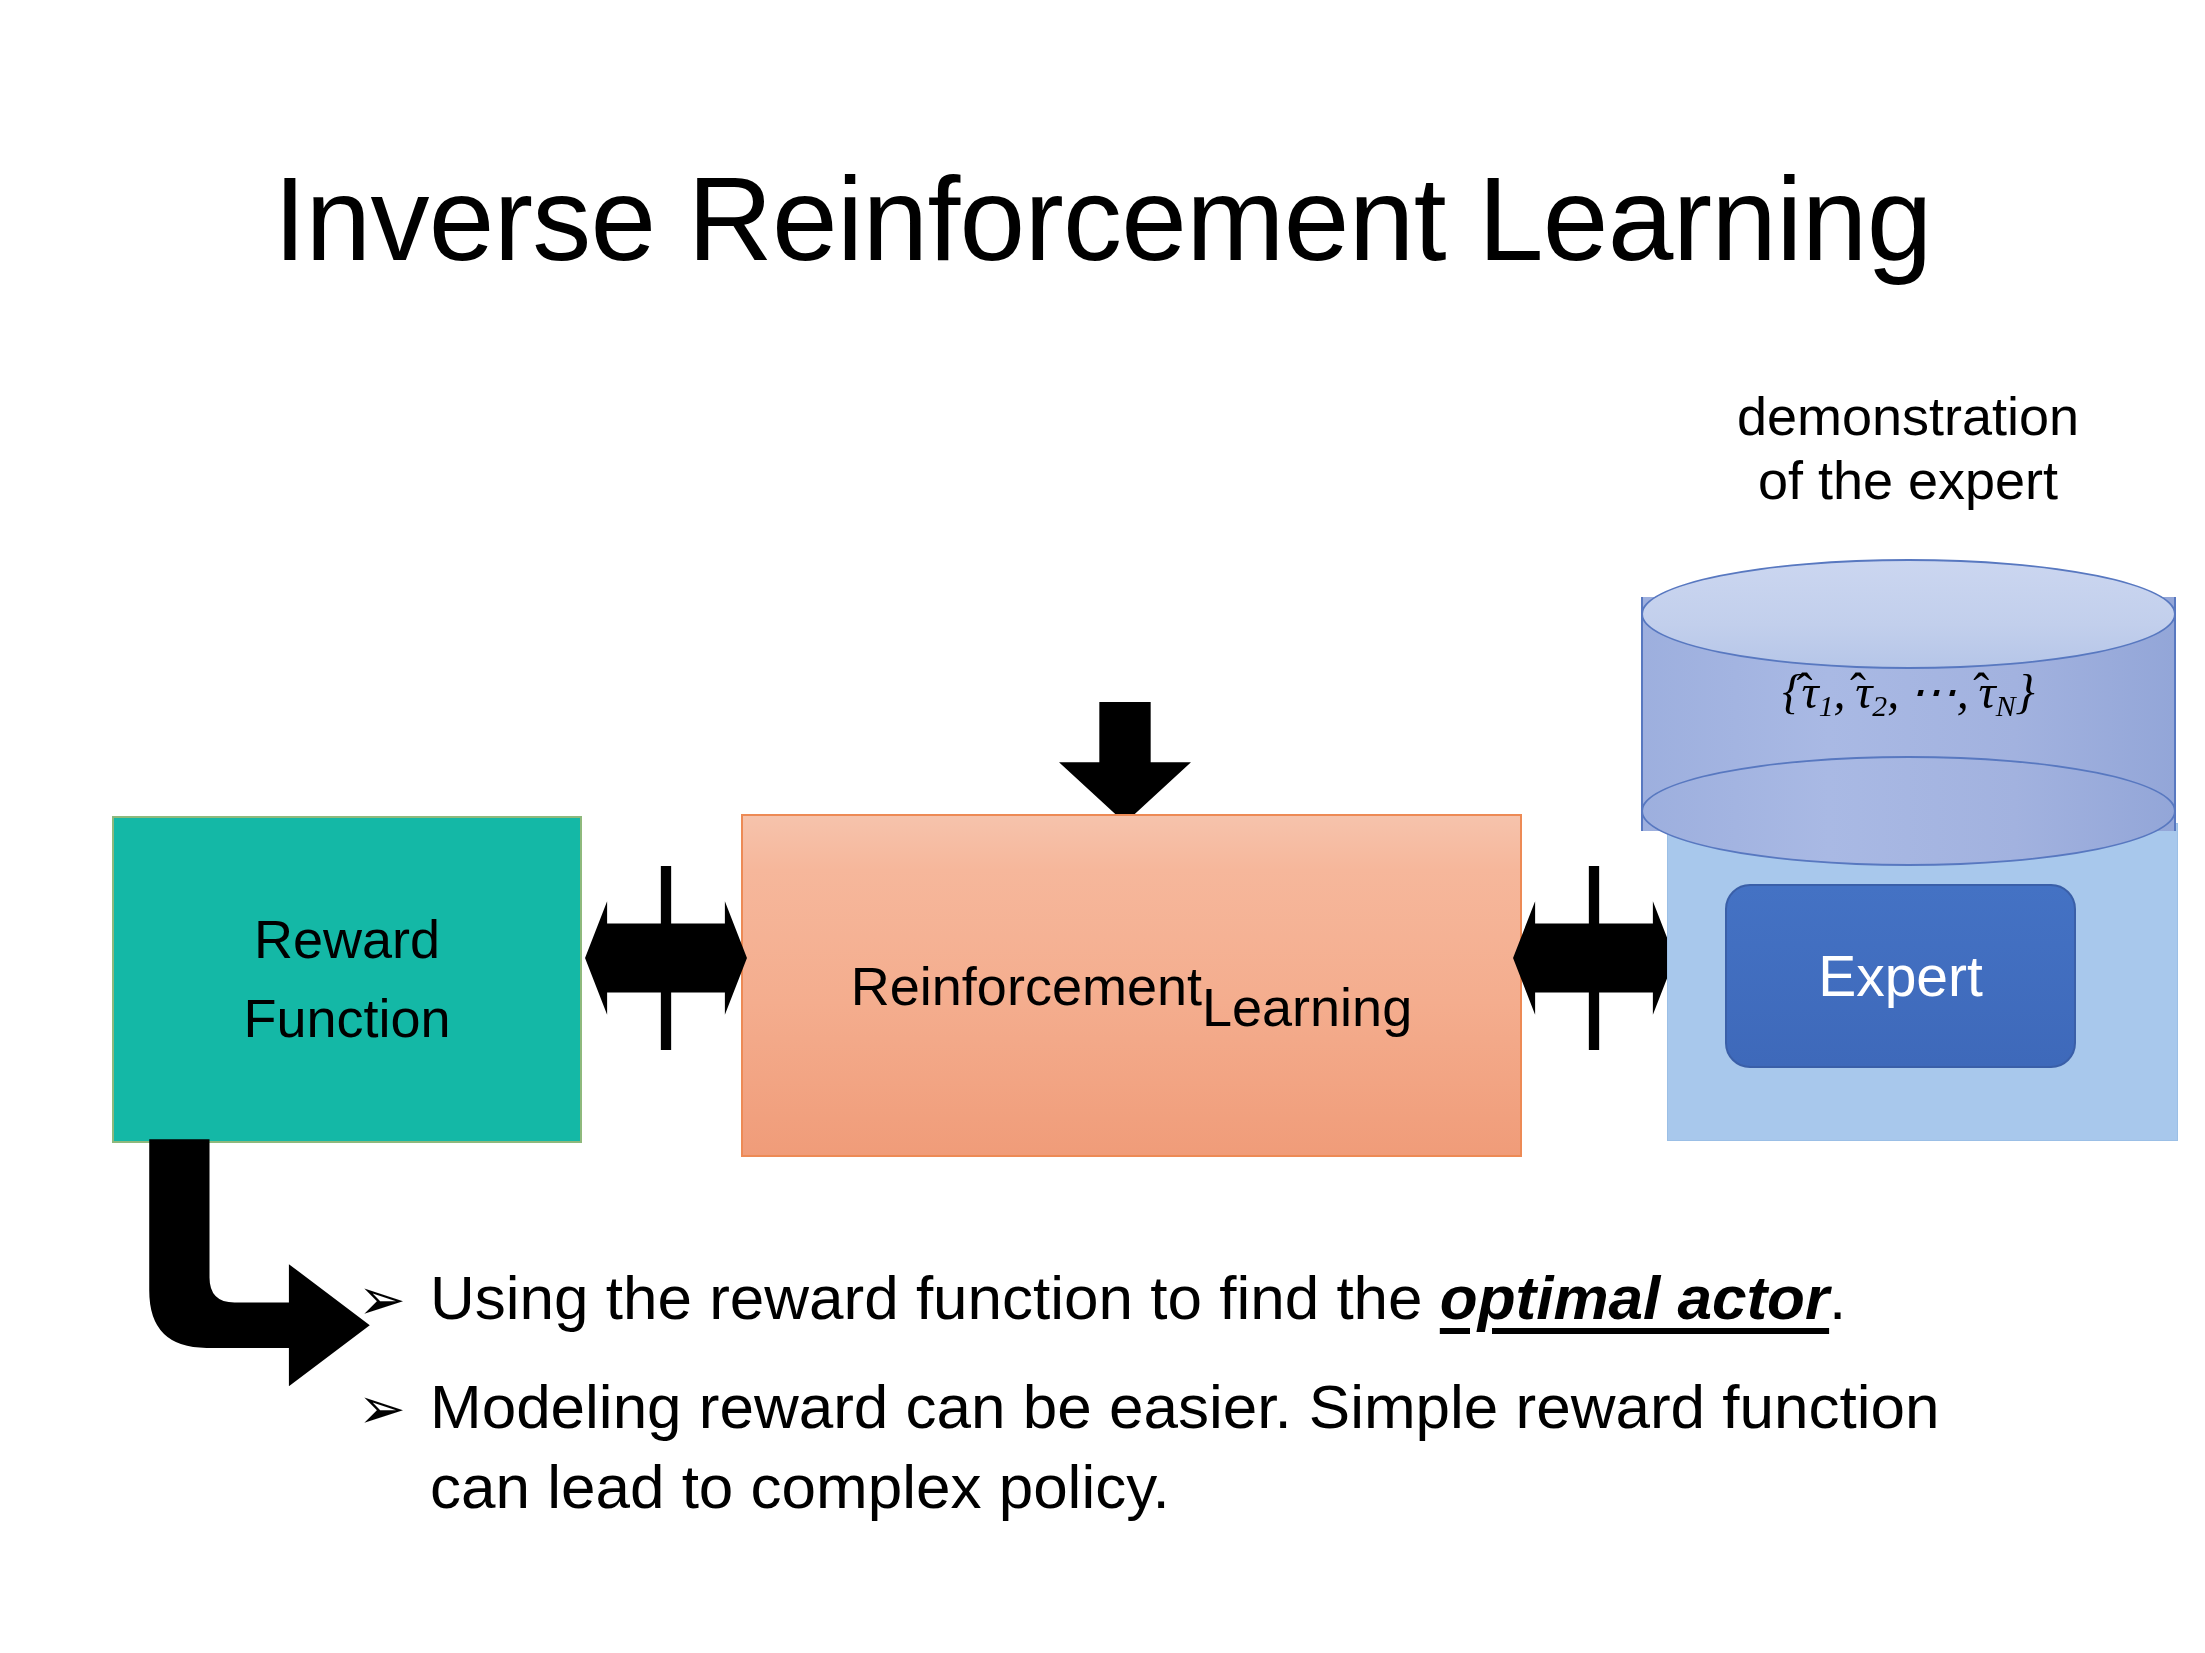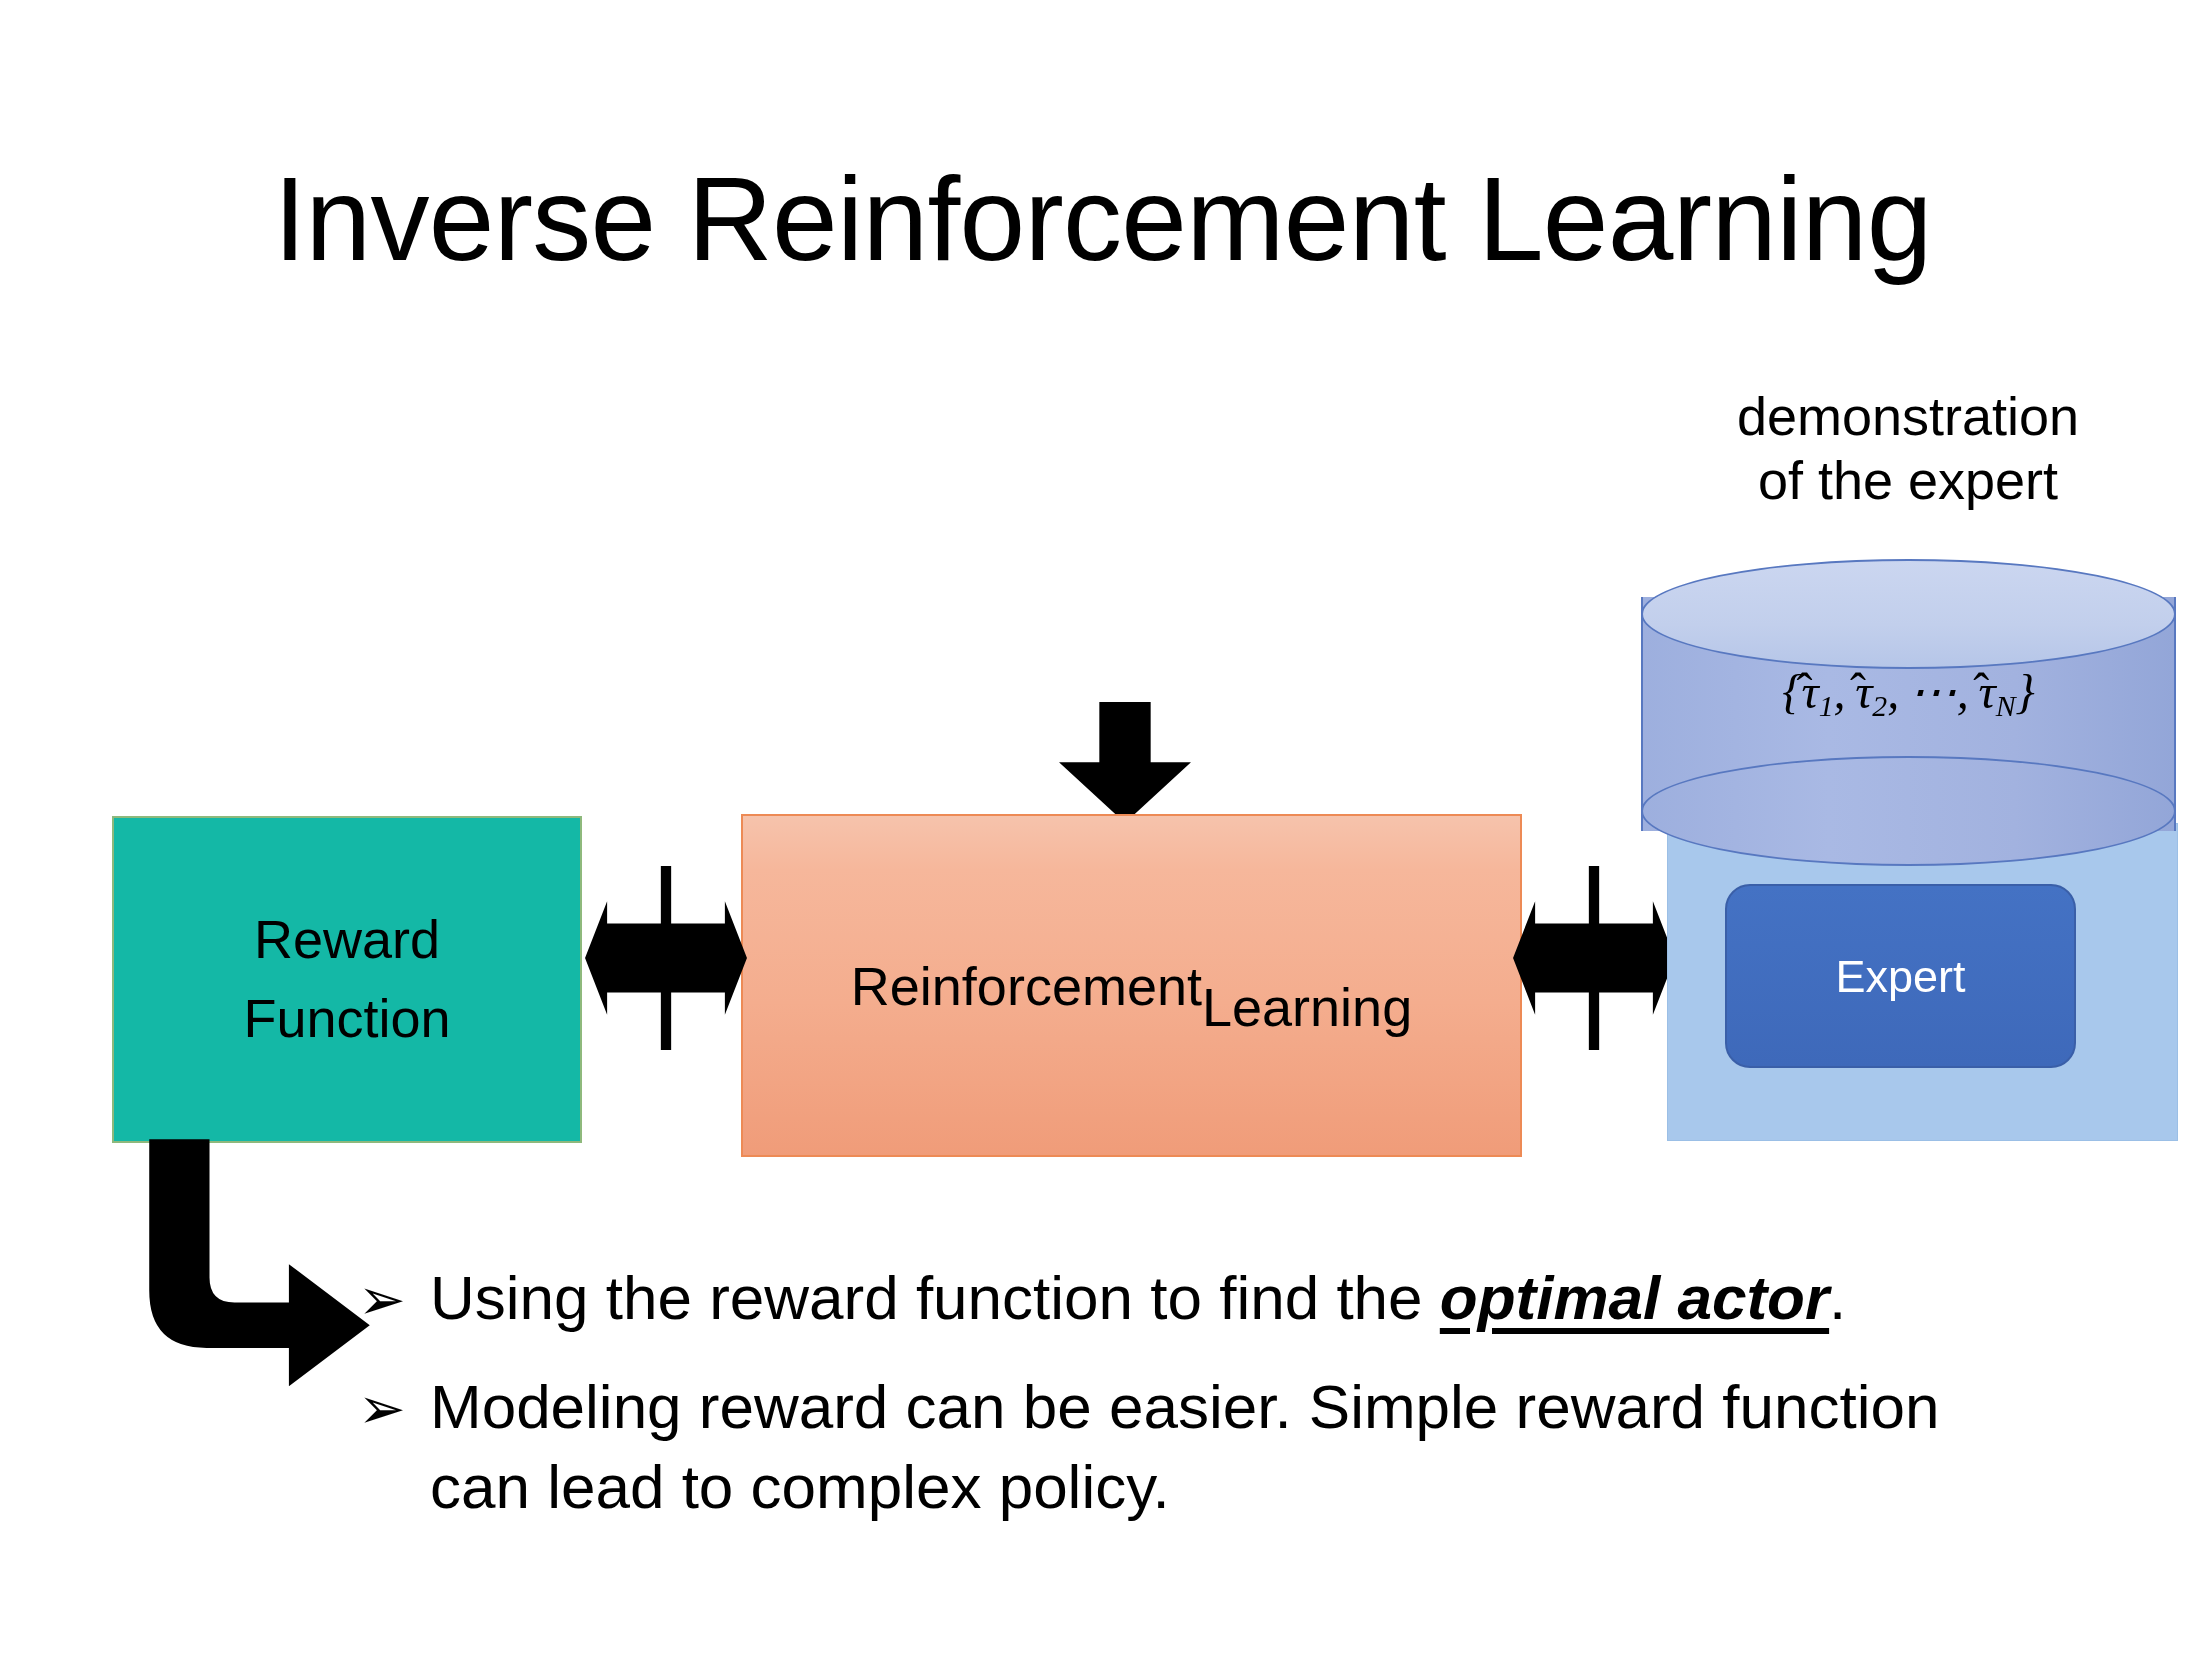"Expert" #expert-chip { font-size: 45px -> 57px }
